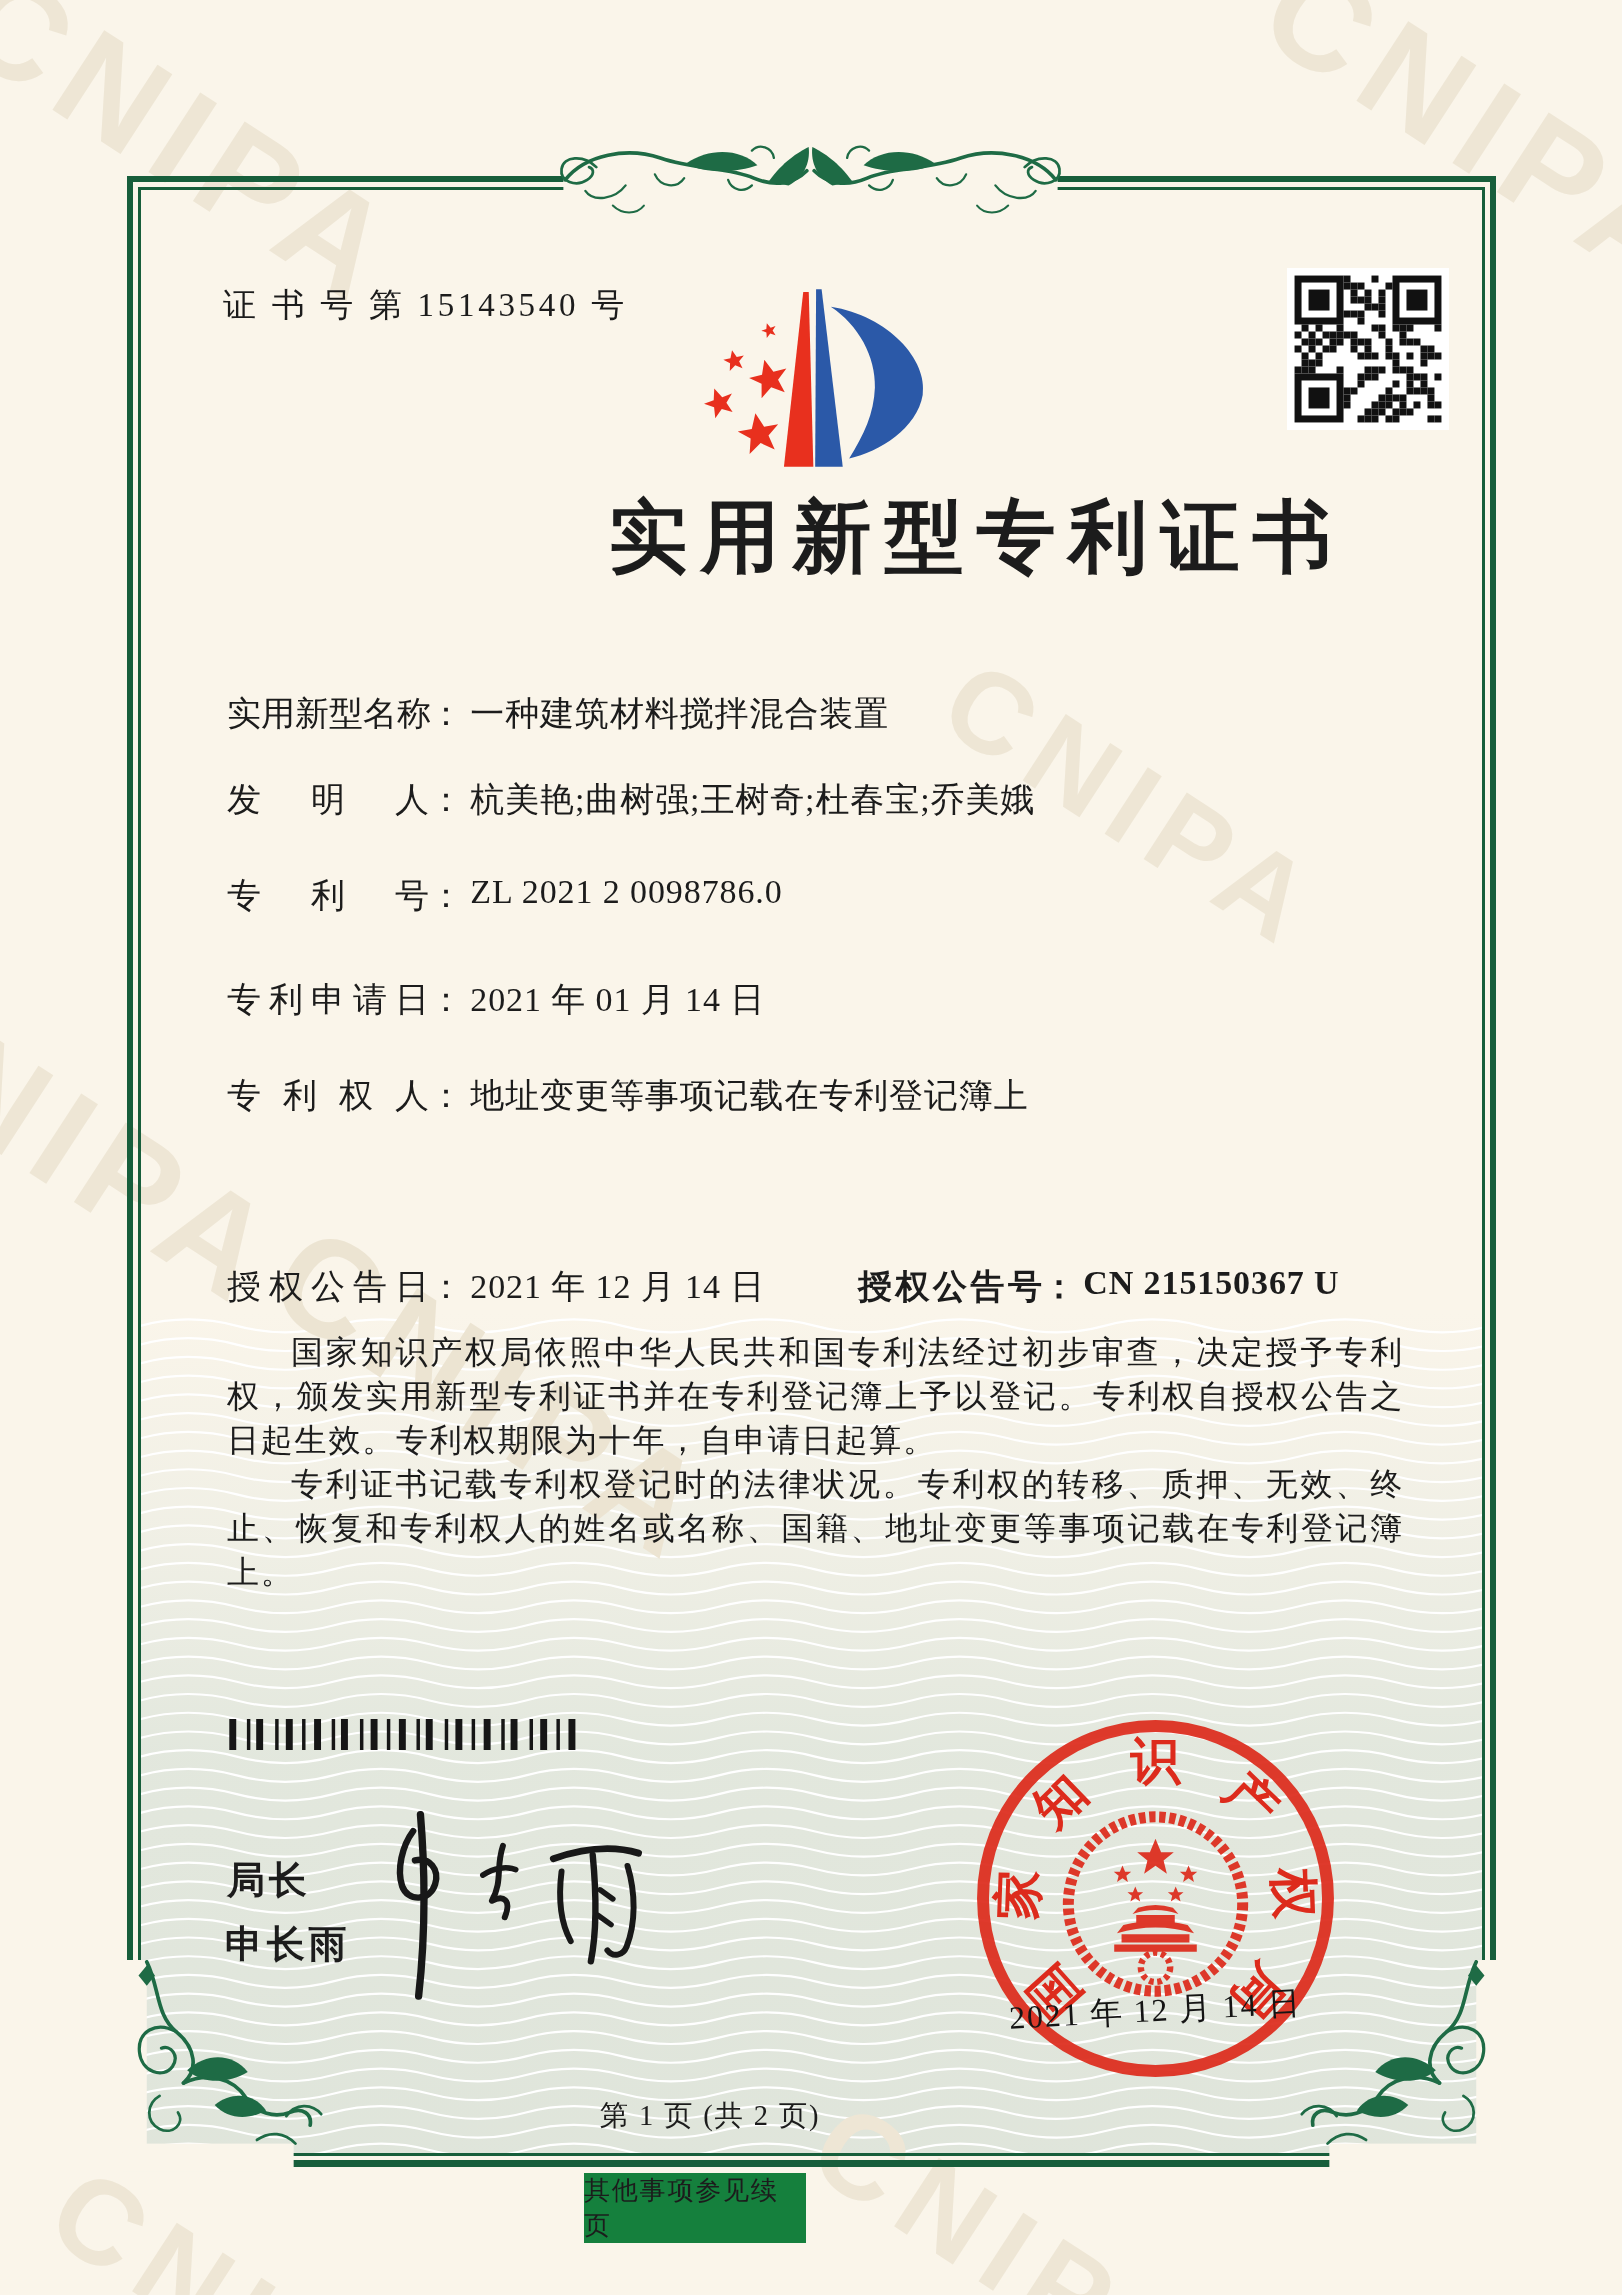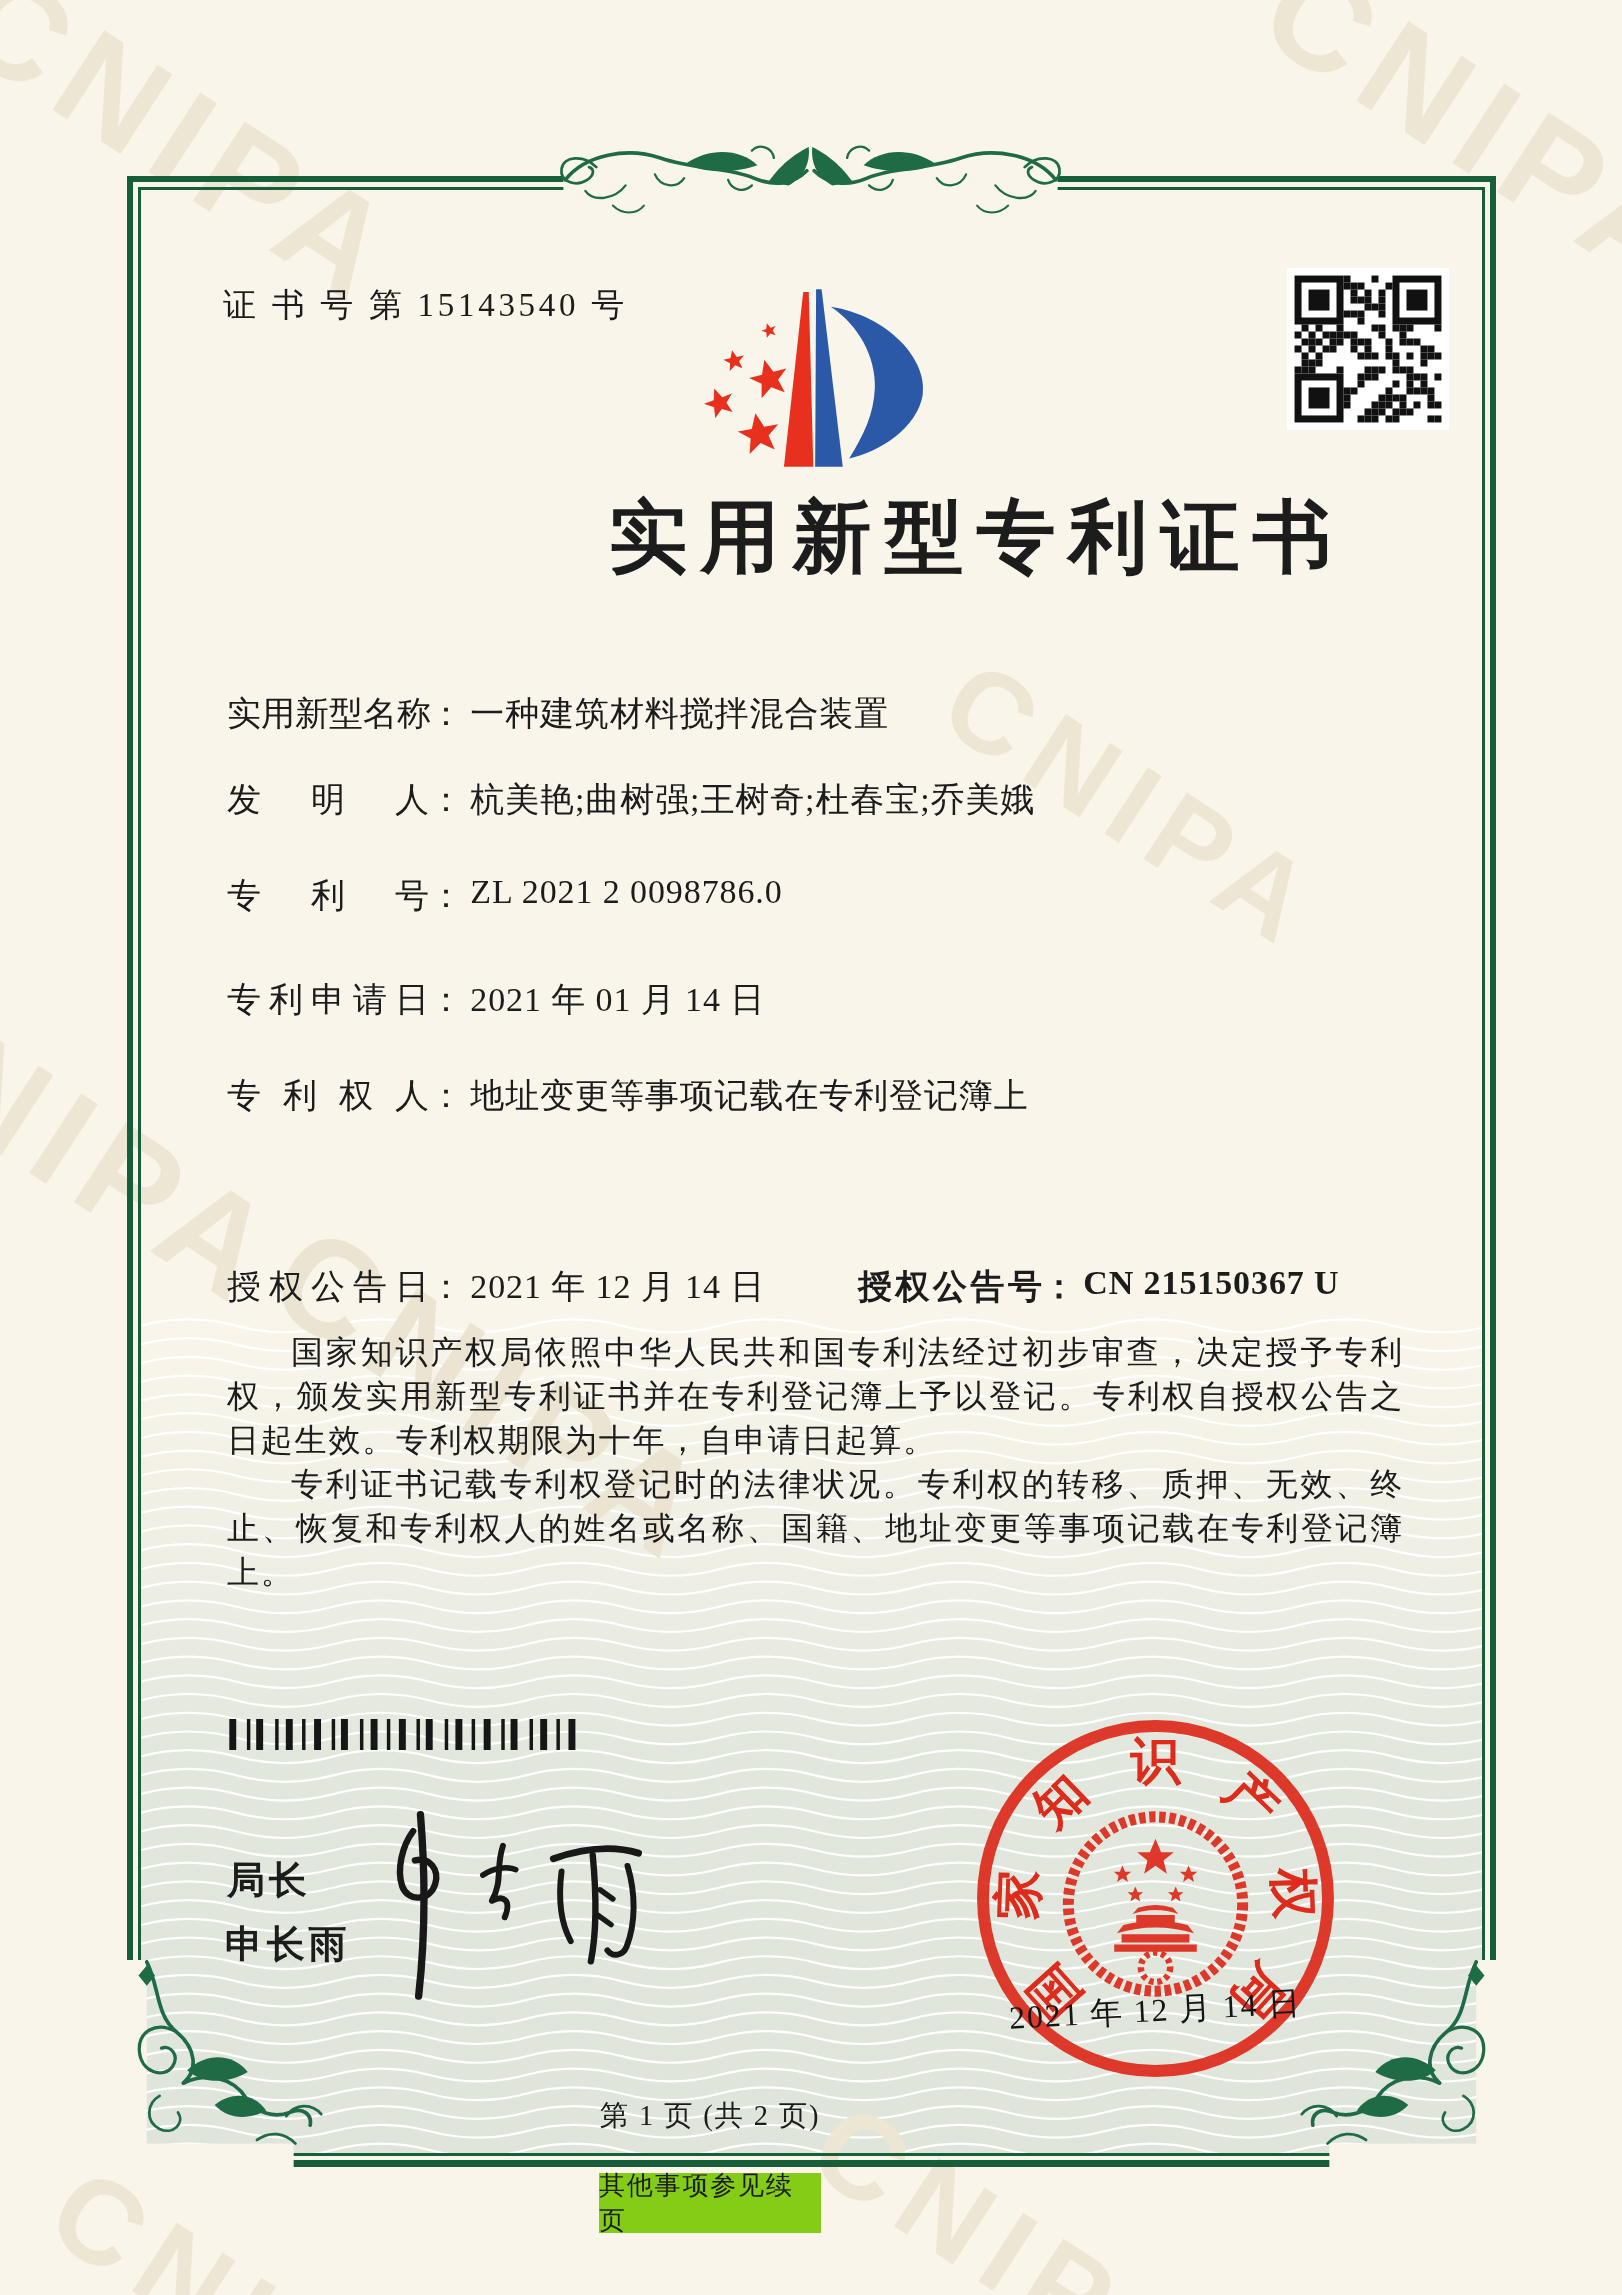"其他事项参见续页" .contnote { background: #84cc16 -> #15803d; height: 60px -> 70px; left: 599px -> 584px }
